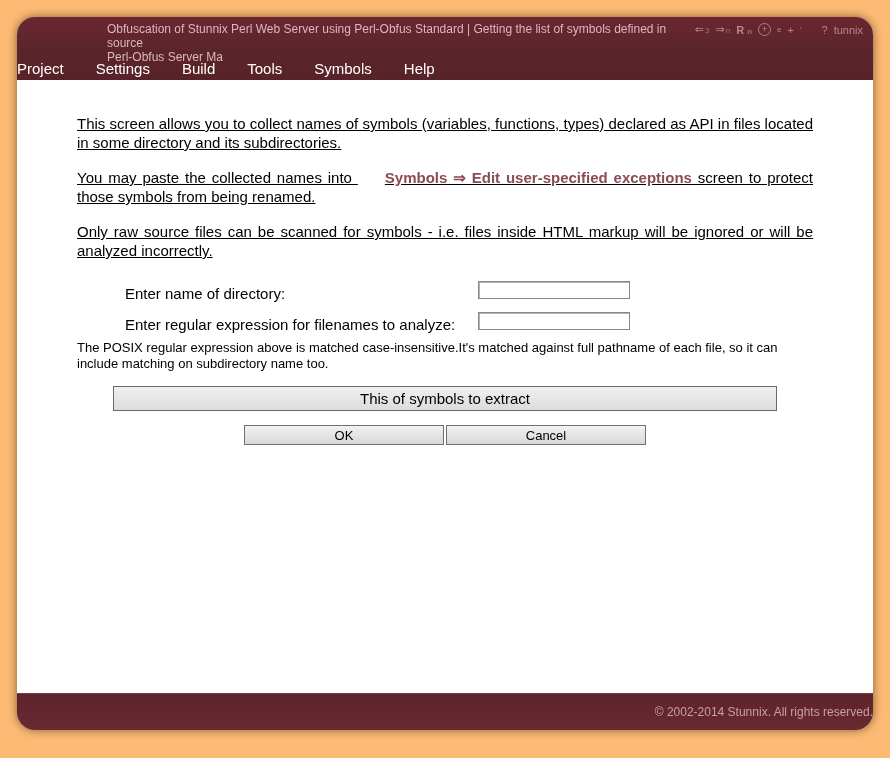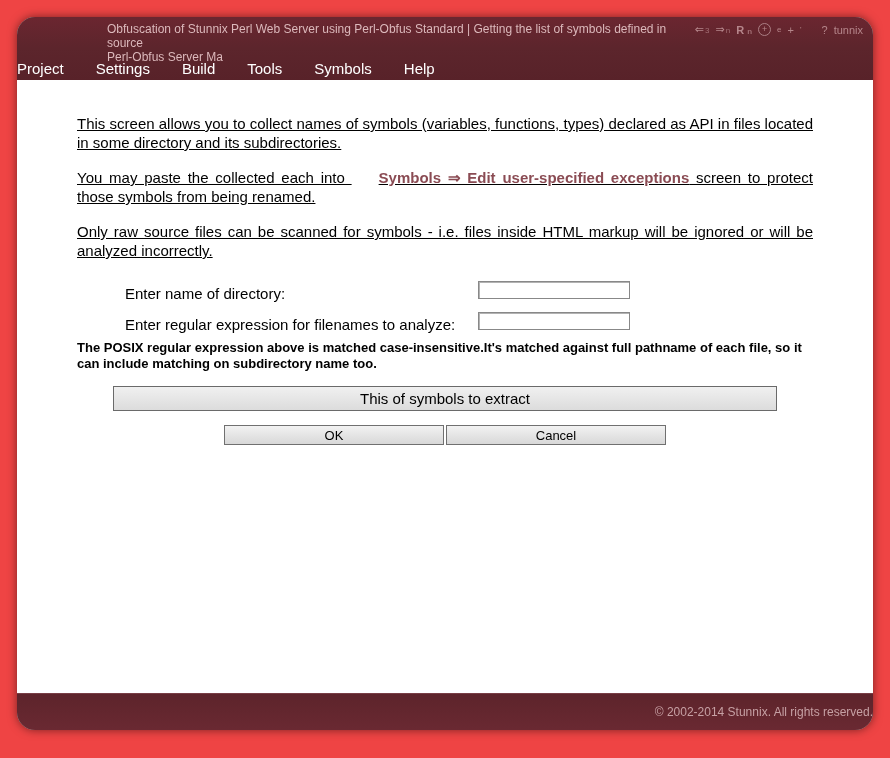"Obfuscation of Stunnix Perl Web" .outer-frame { background: #ef4444 -> #fdba74 }
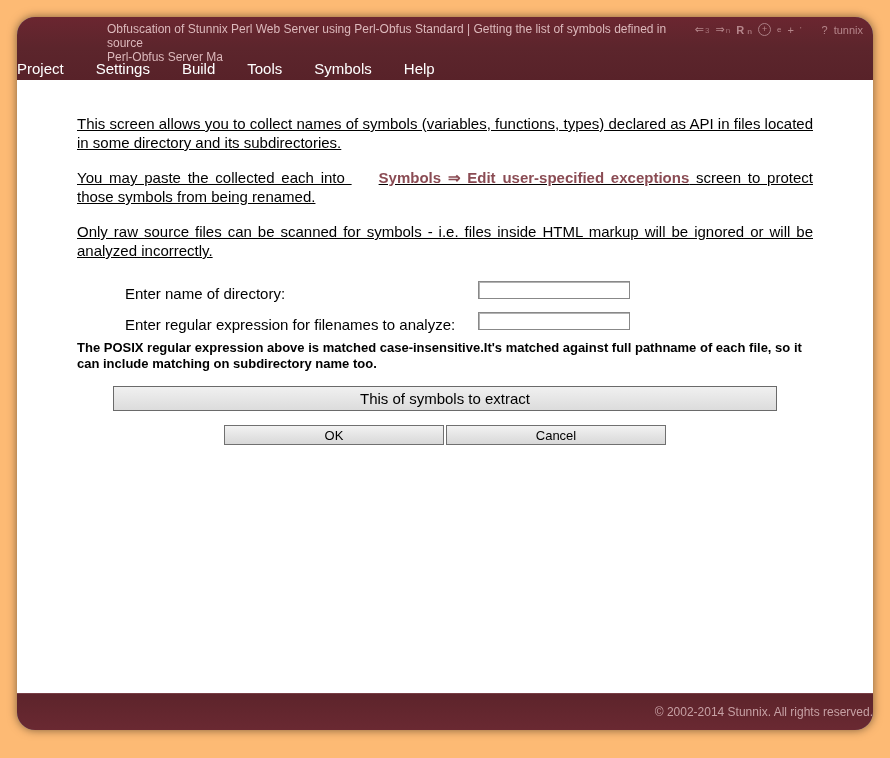"You may paste the collected" span { text: each -> names }
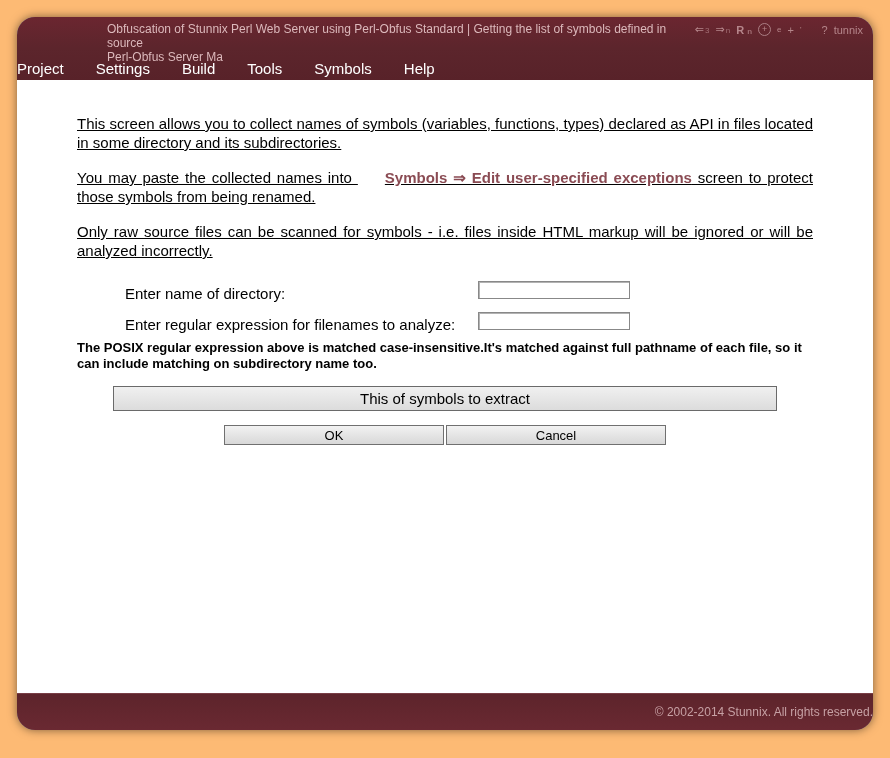"The POSIX regular expression above" .note { font-weight: bold -> none }
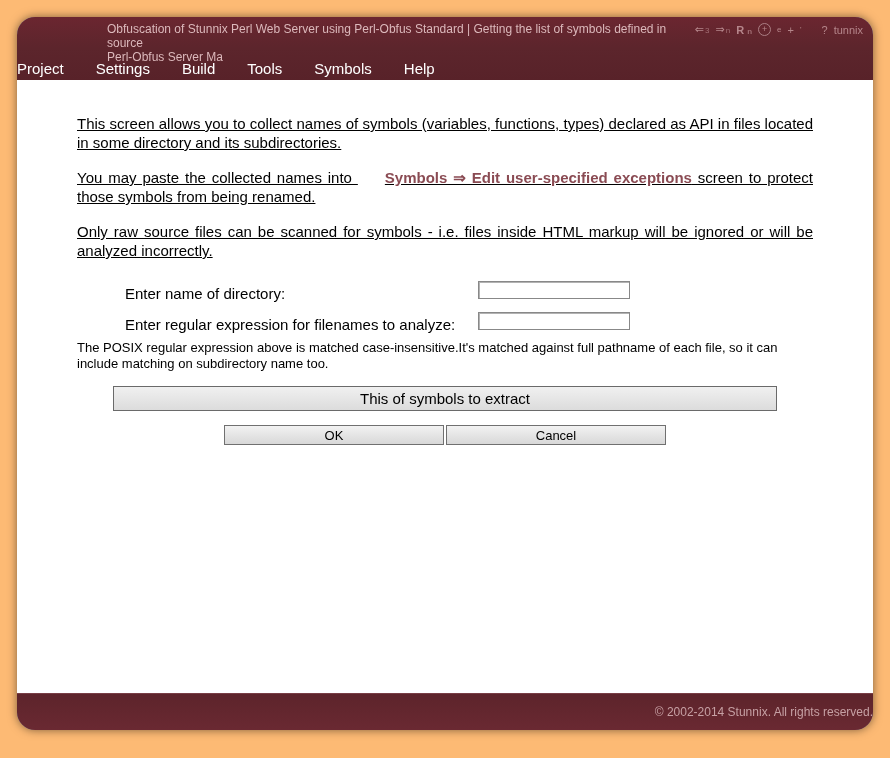"OK" .btn { width: 220px -> 200px }
